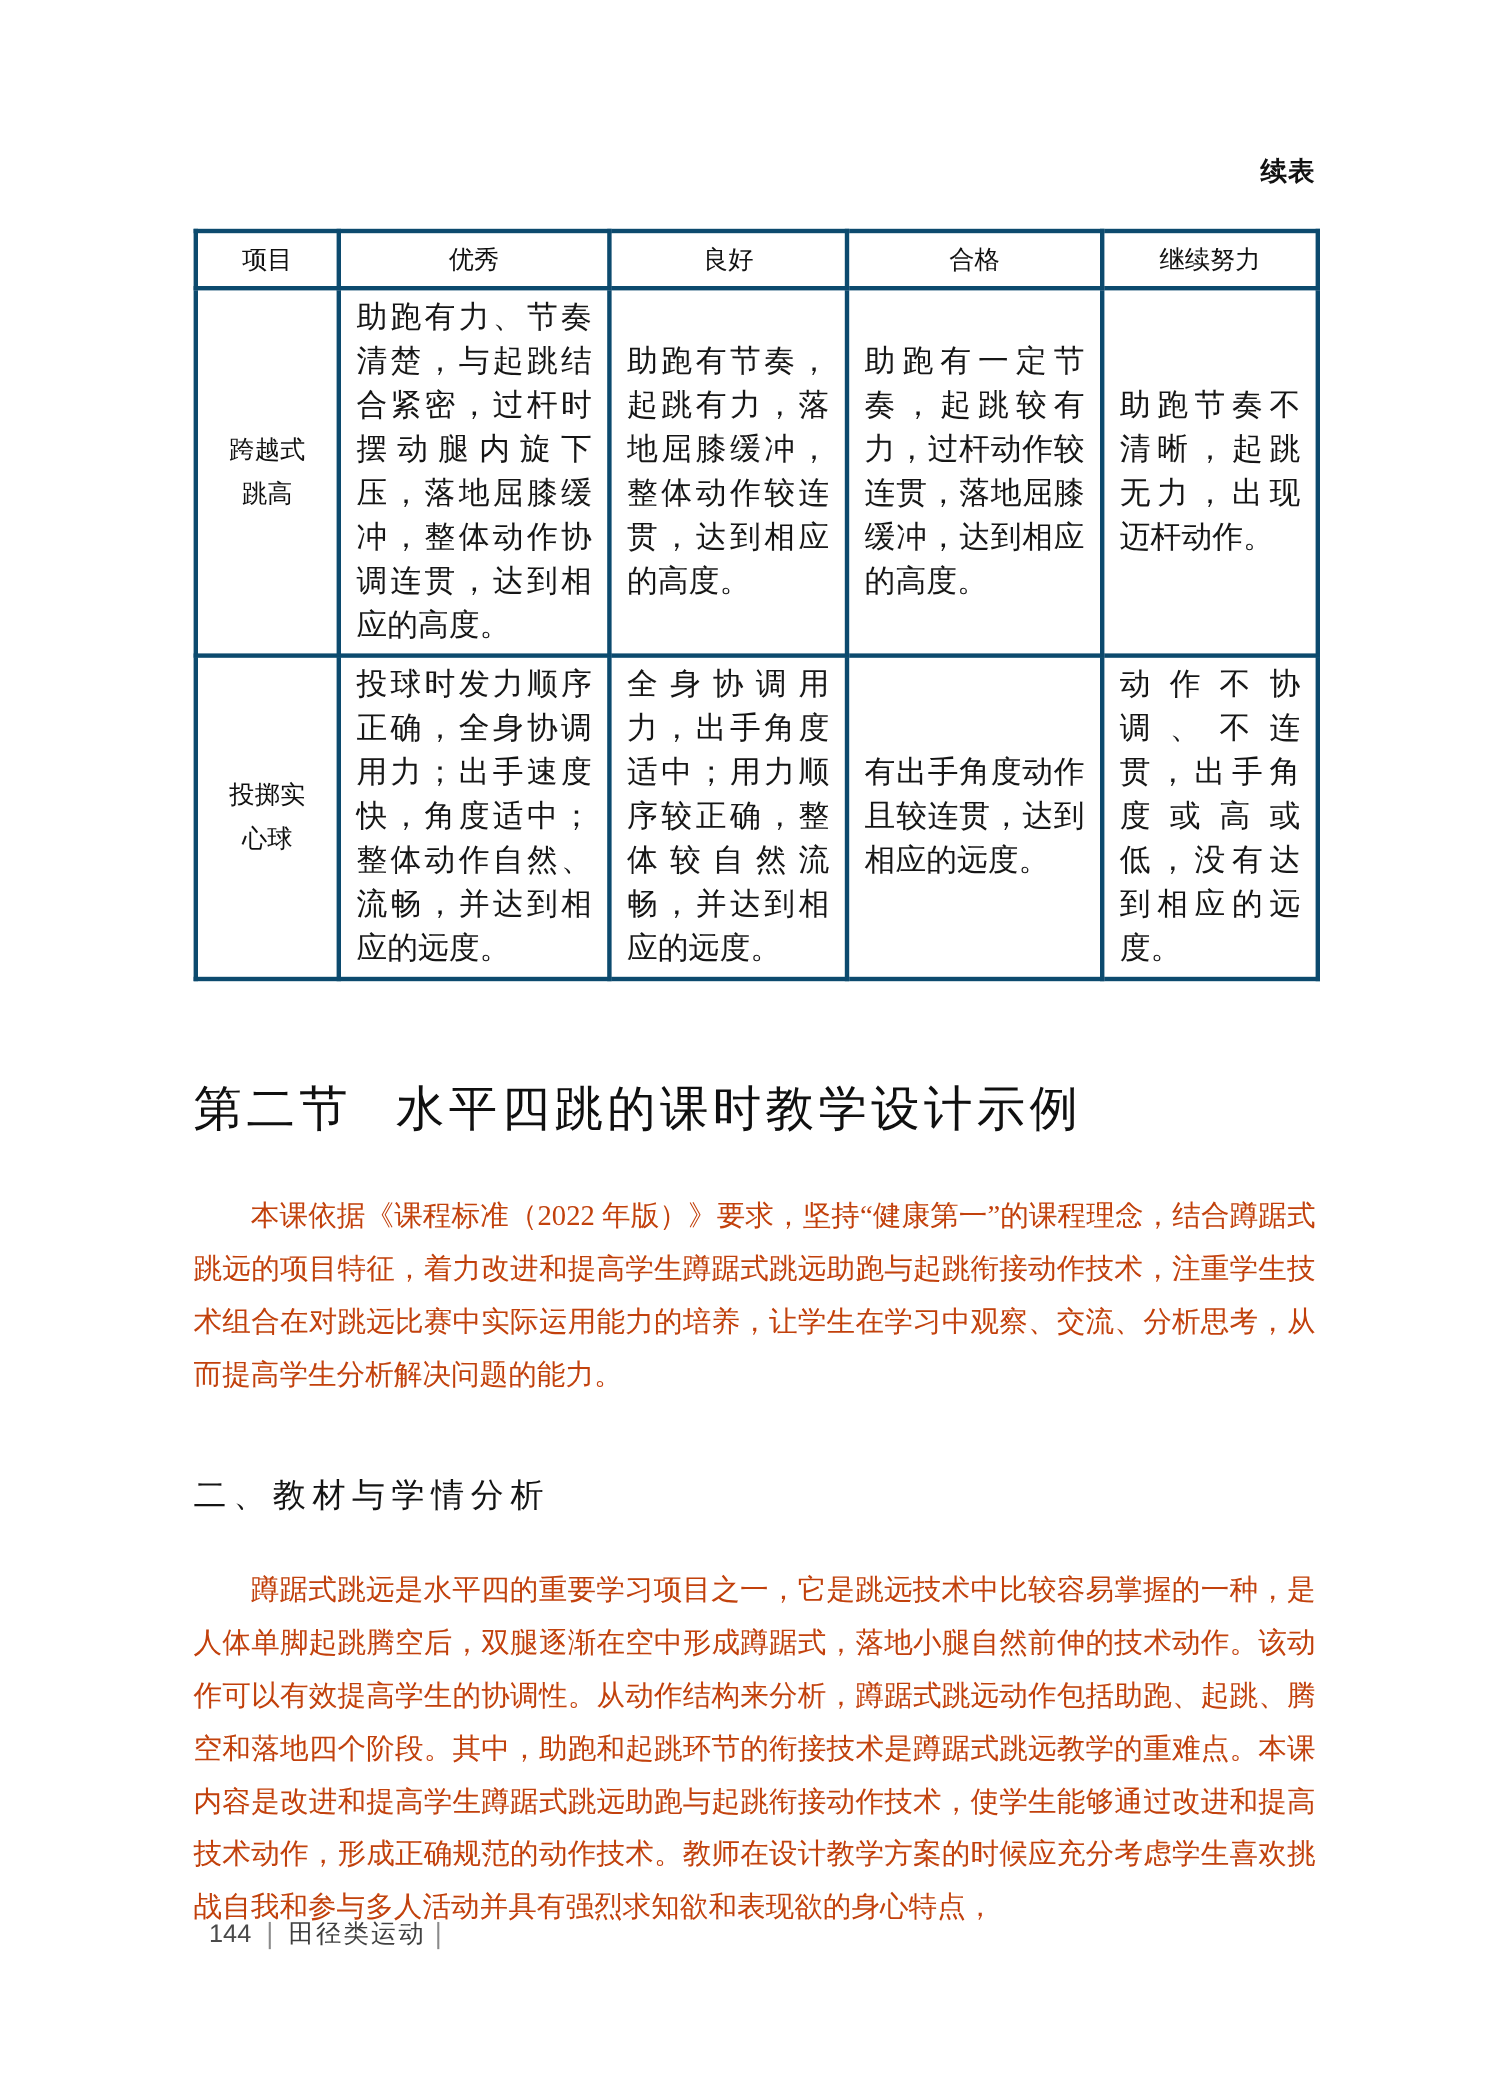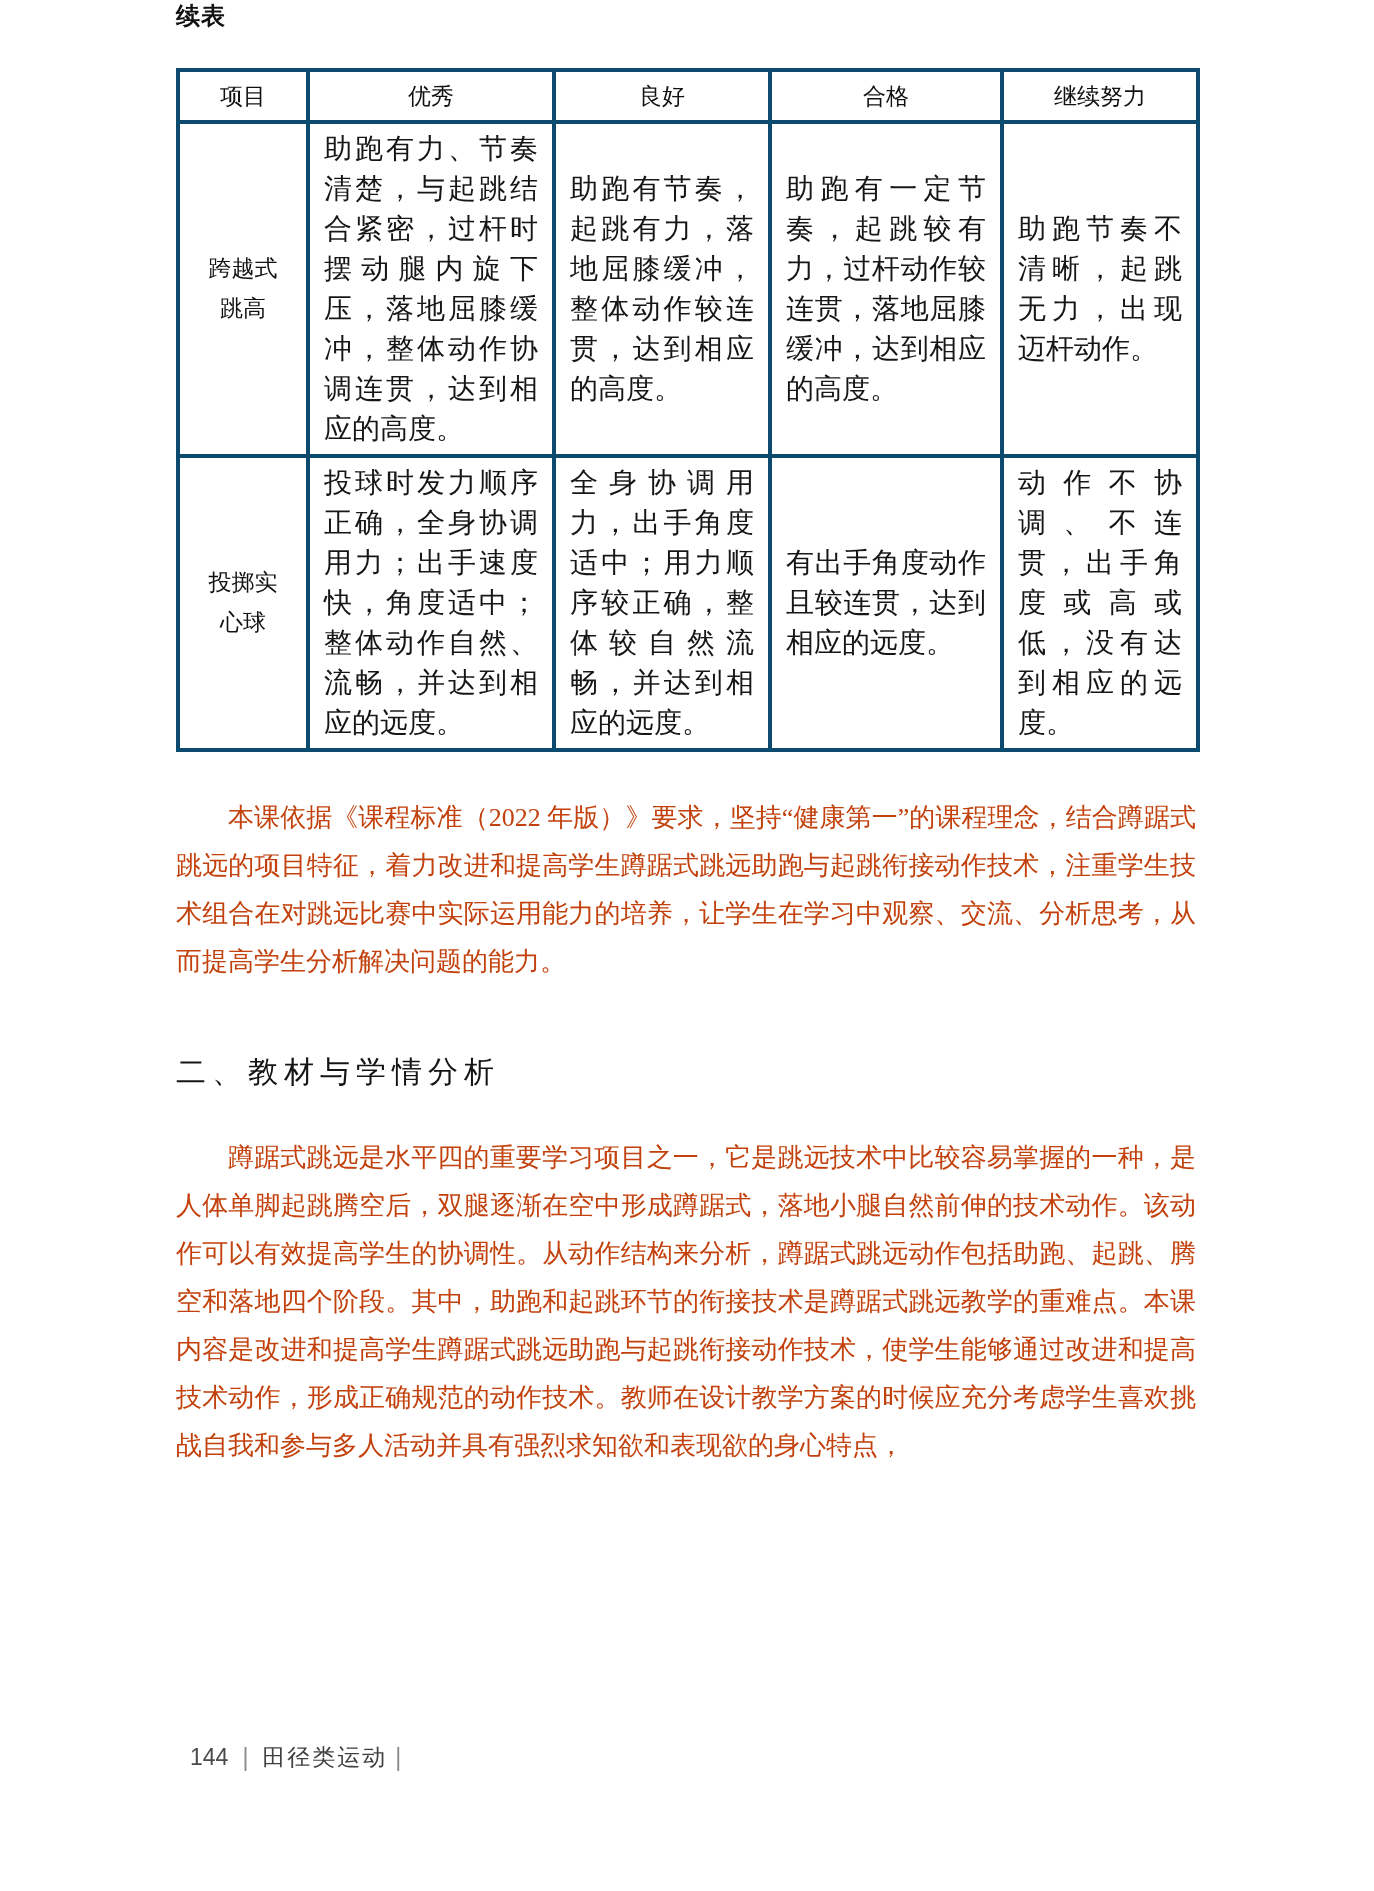"续表" .continued { margin-top: none -> 140px; text-align: left -> right }
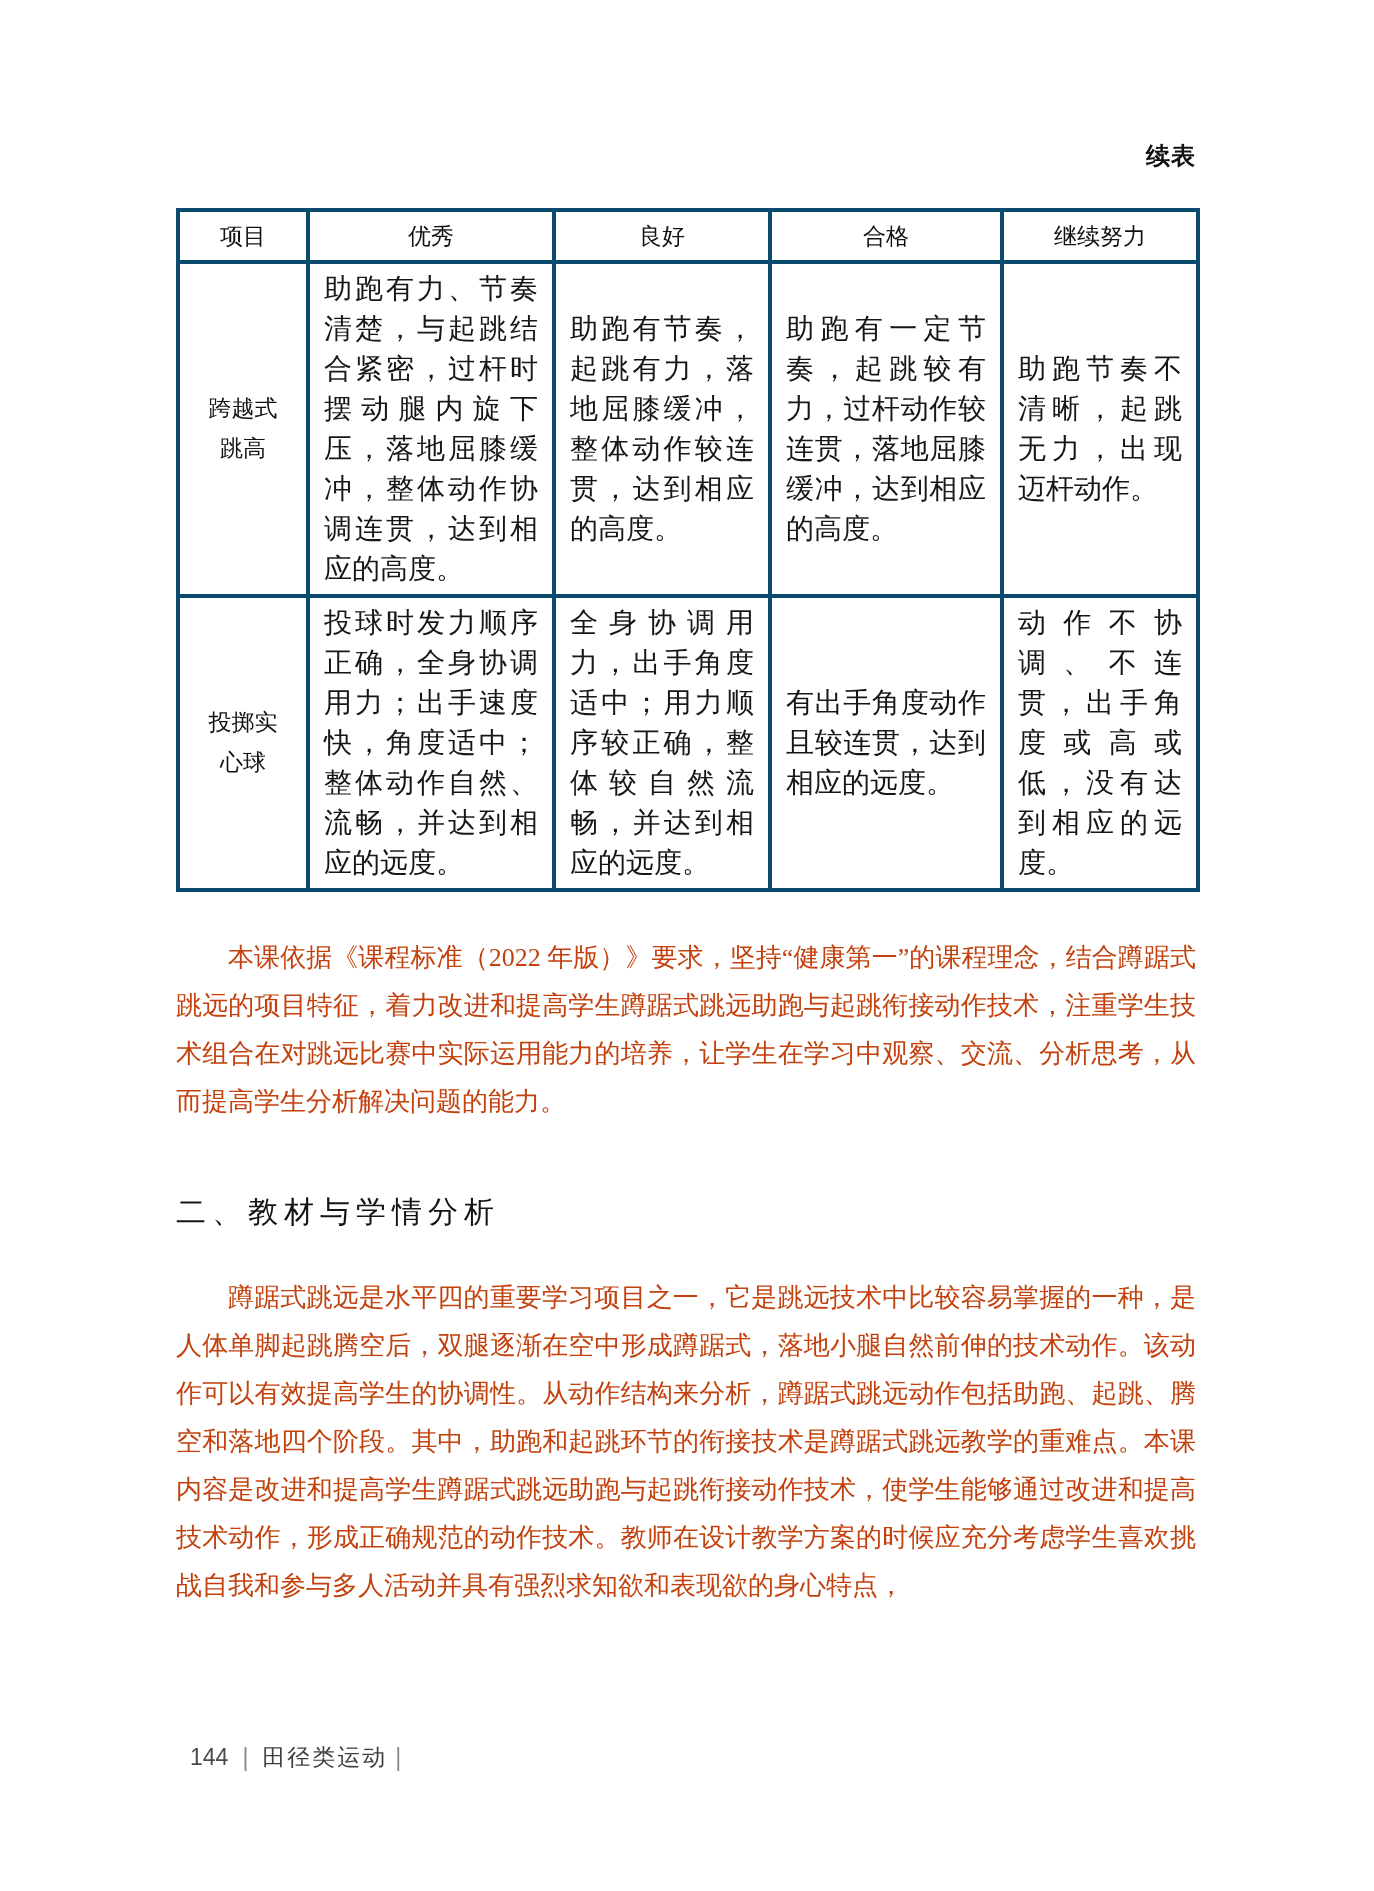"第二节 水平四跳的课时教学设计示例" h1.section-title { html: none -> <h1><span>第二节</span><span></span><span>水平四跳的课时教学设计示例</span></h1> }
